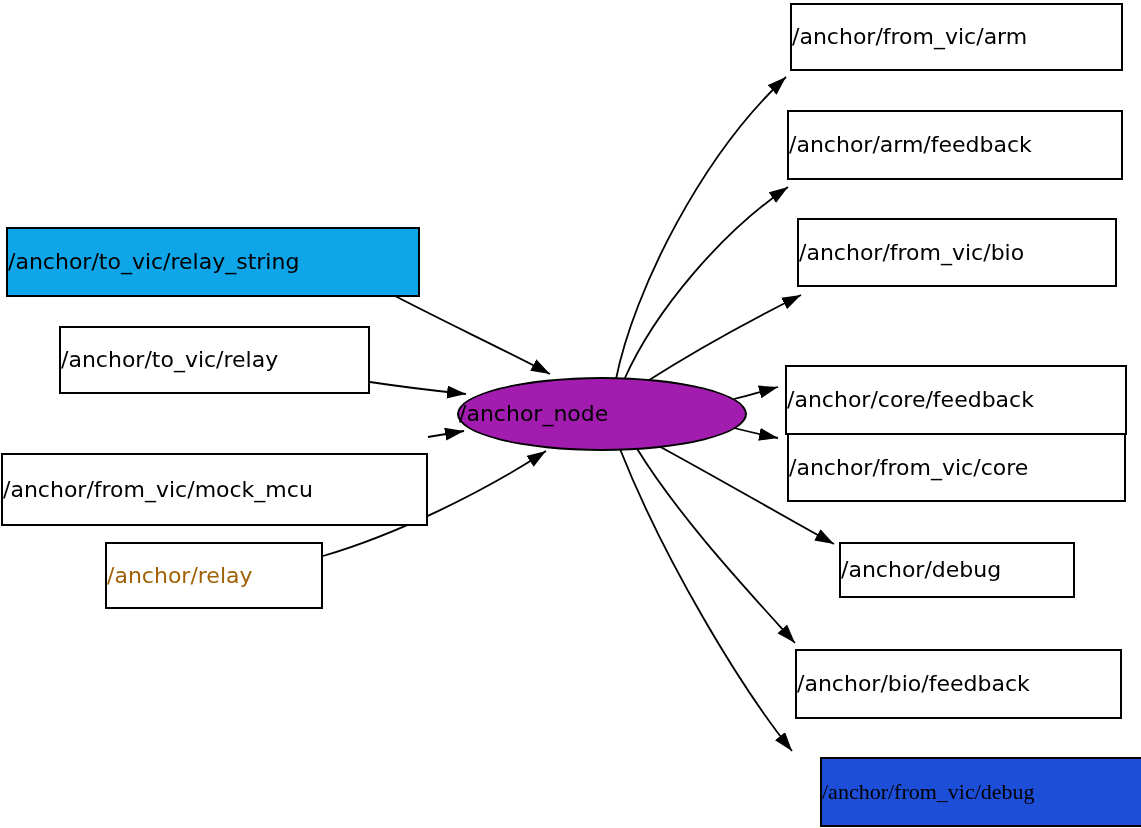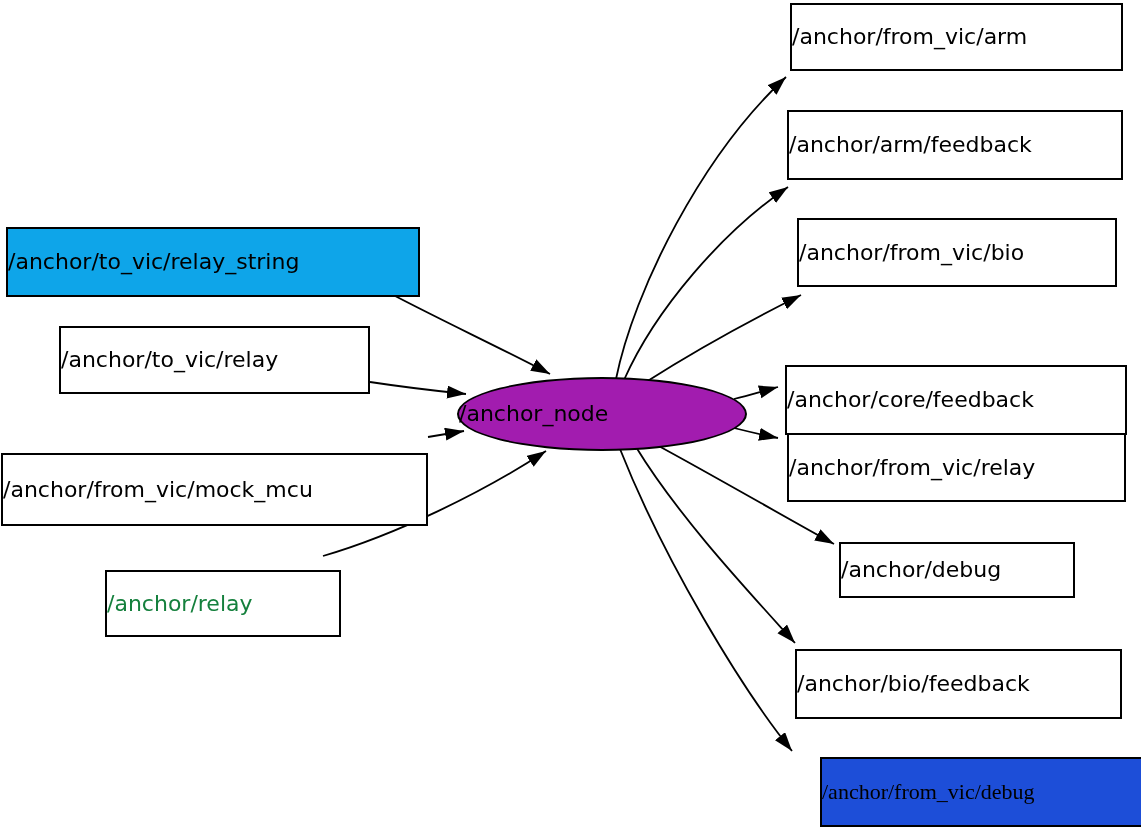"/anchor/from_vic/relay" span { text: vic/relay -> vic/core }
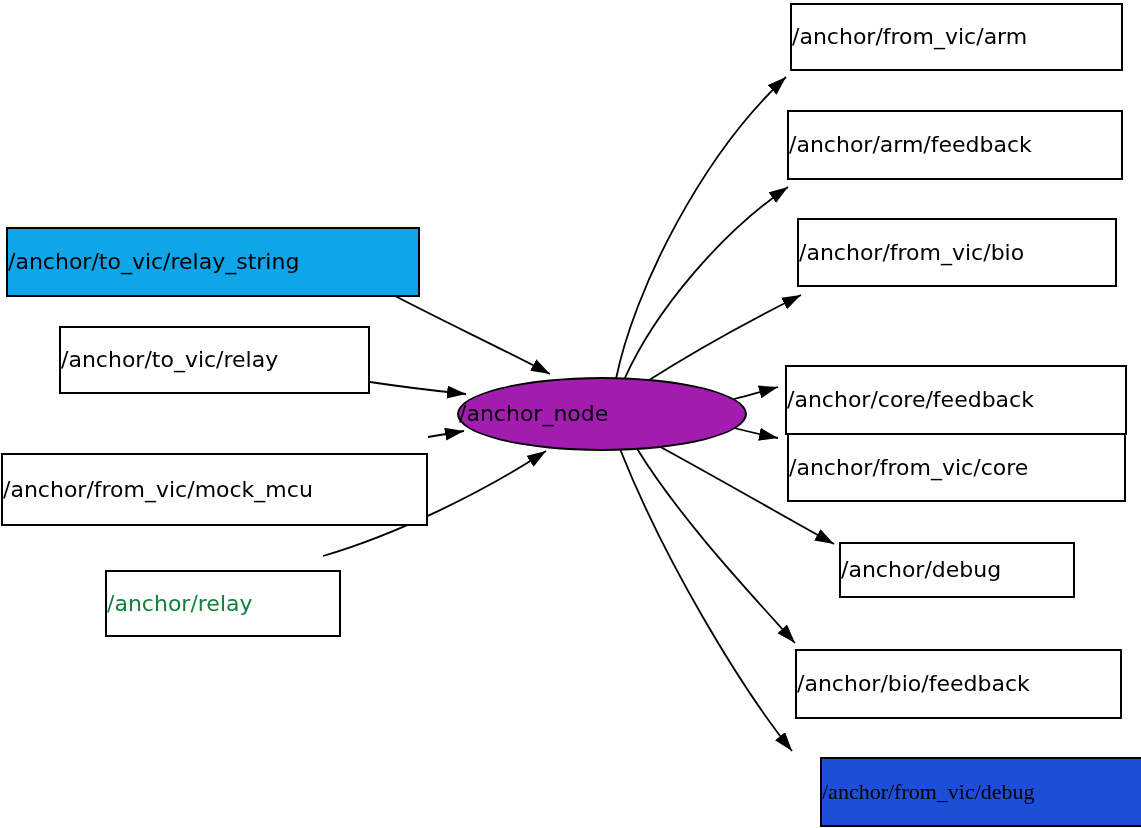"/anchor/relay" div.node { color: #15803d -> #a16207; top: 570px -> 542px; width: 236px -> 218px }
